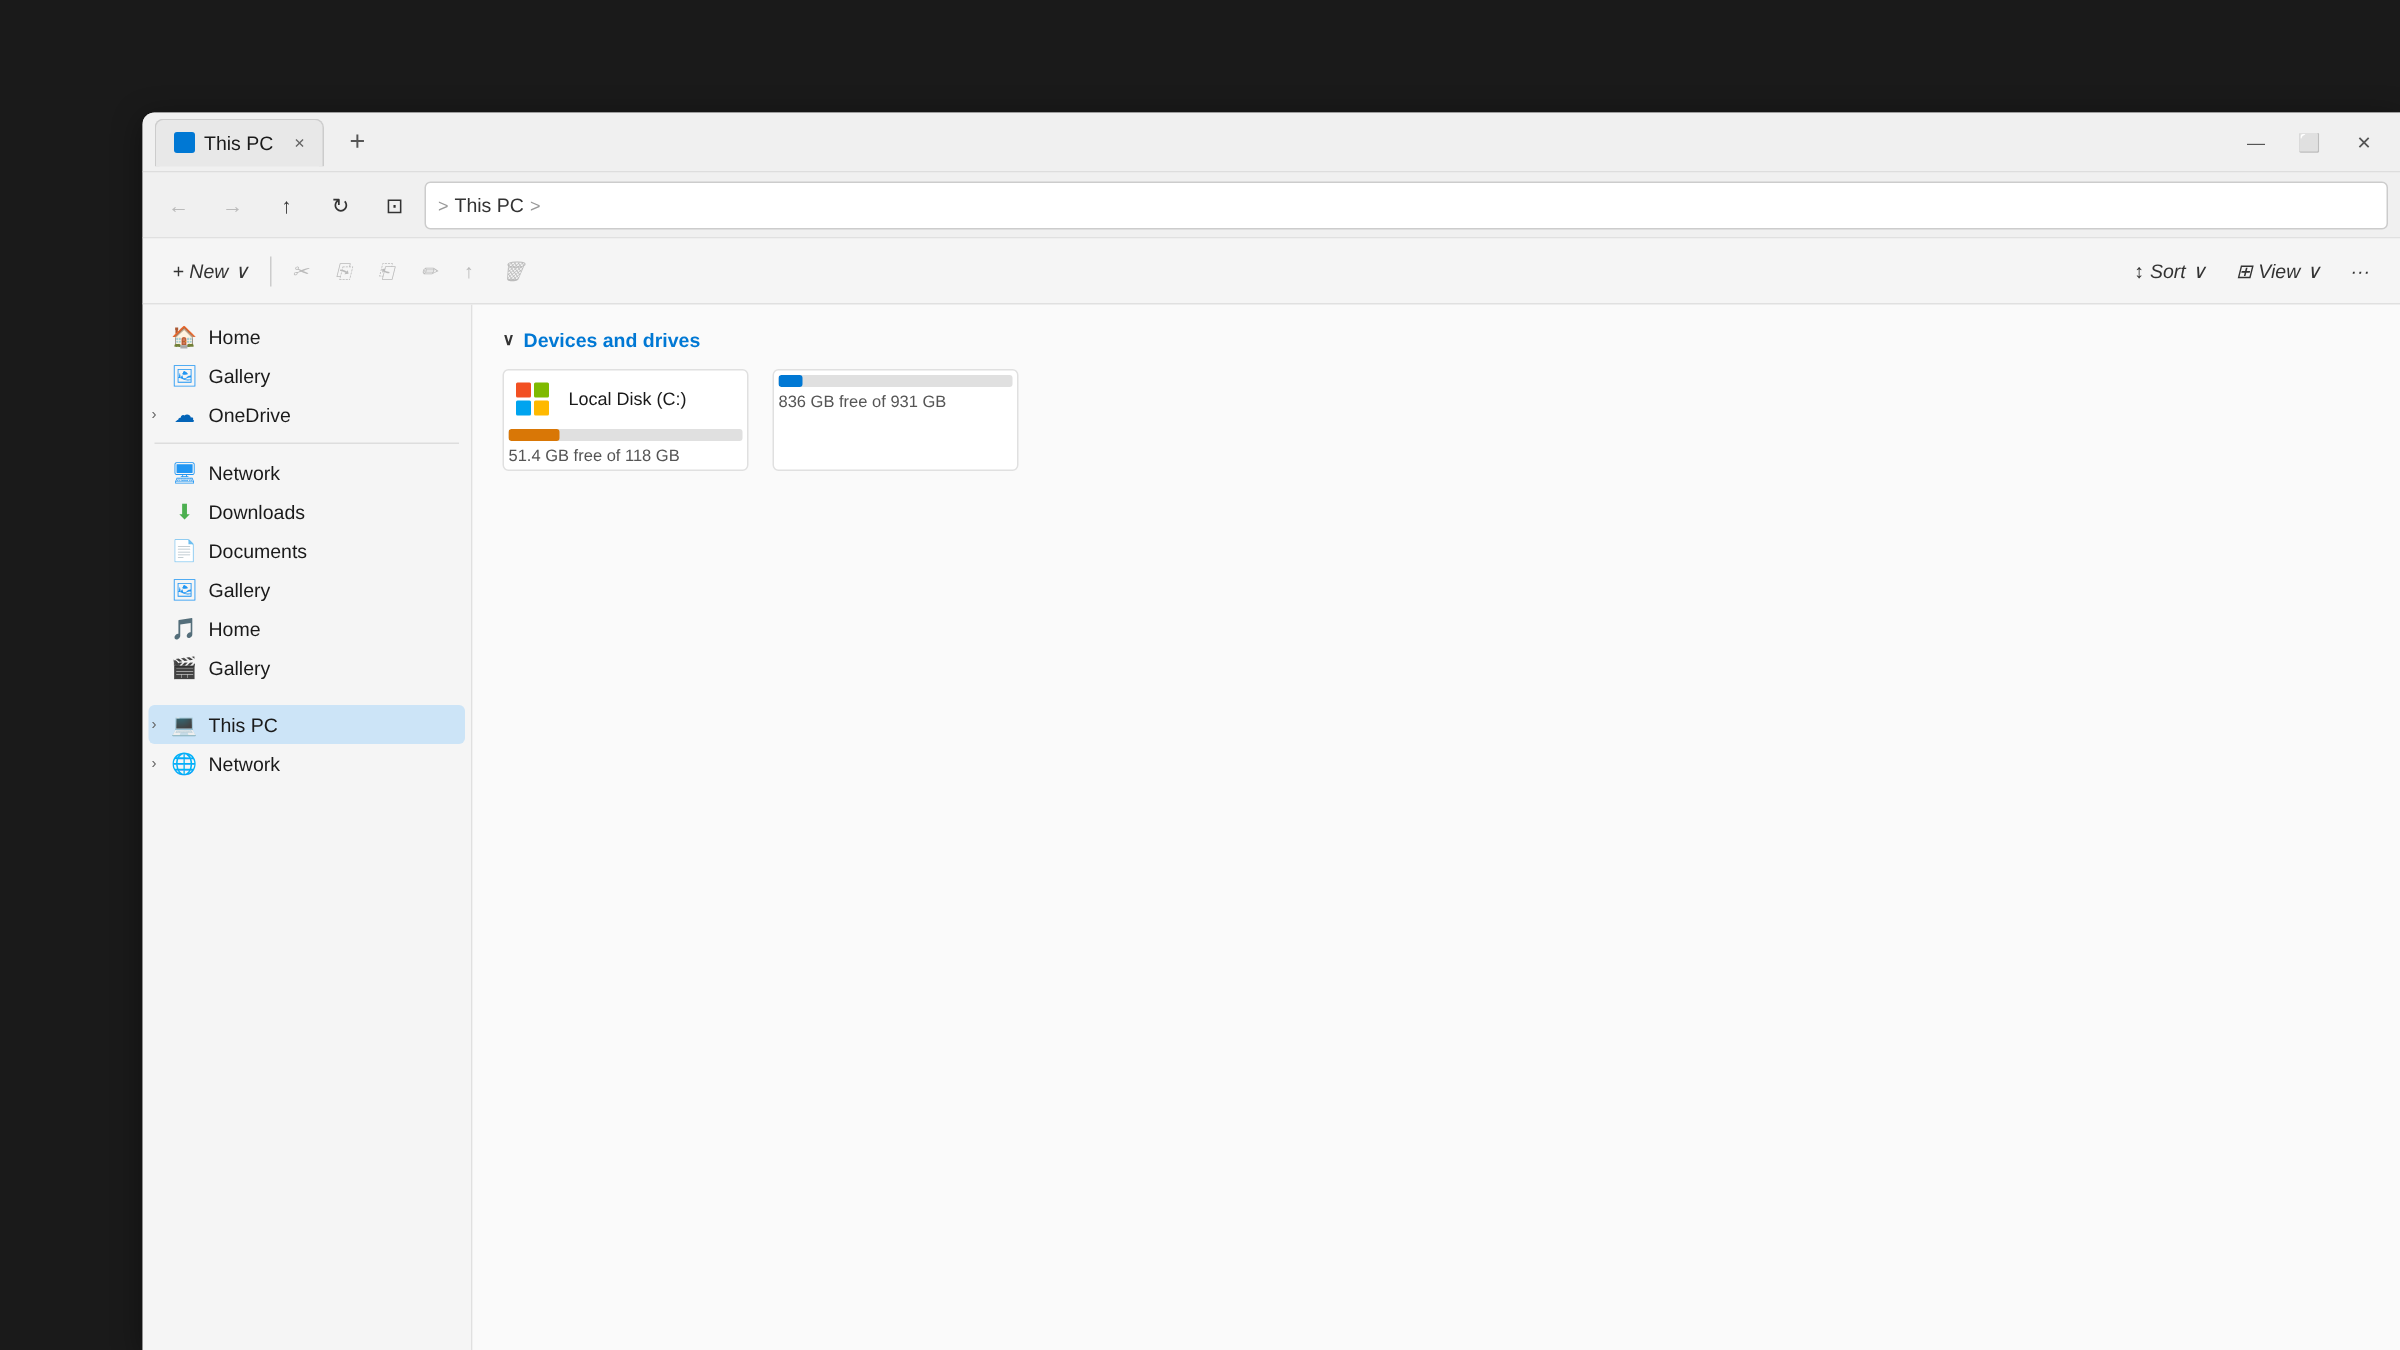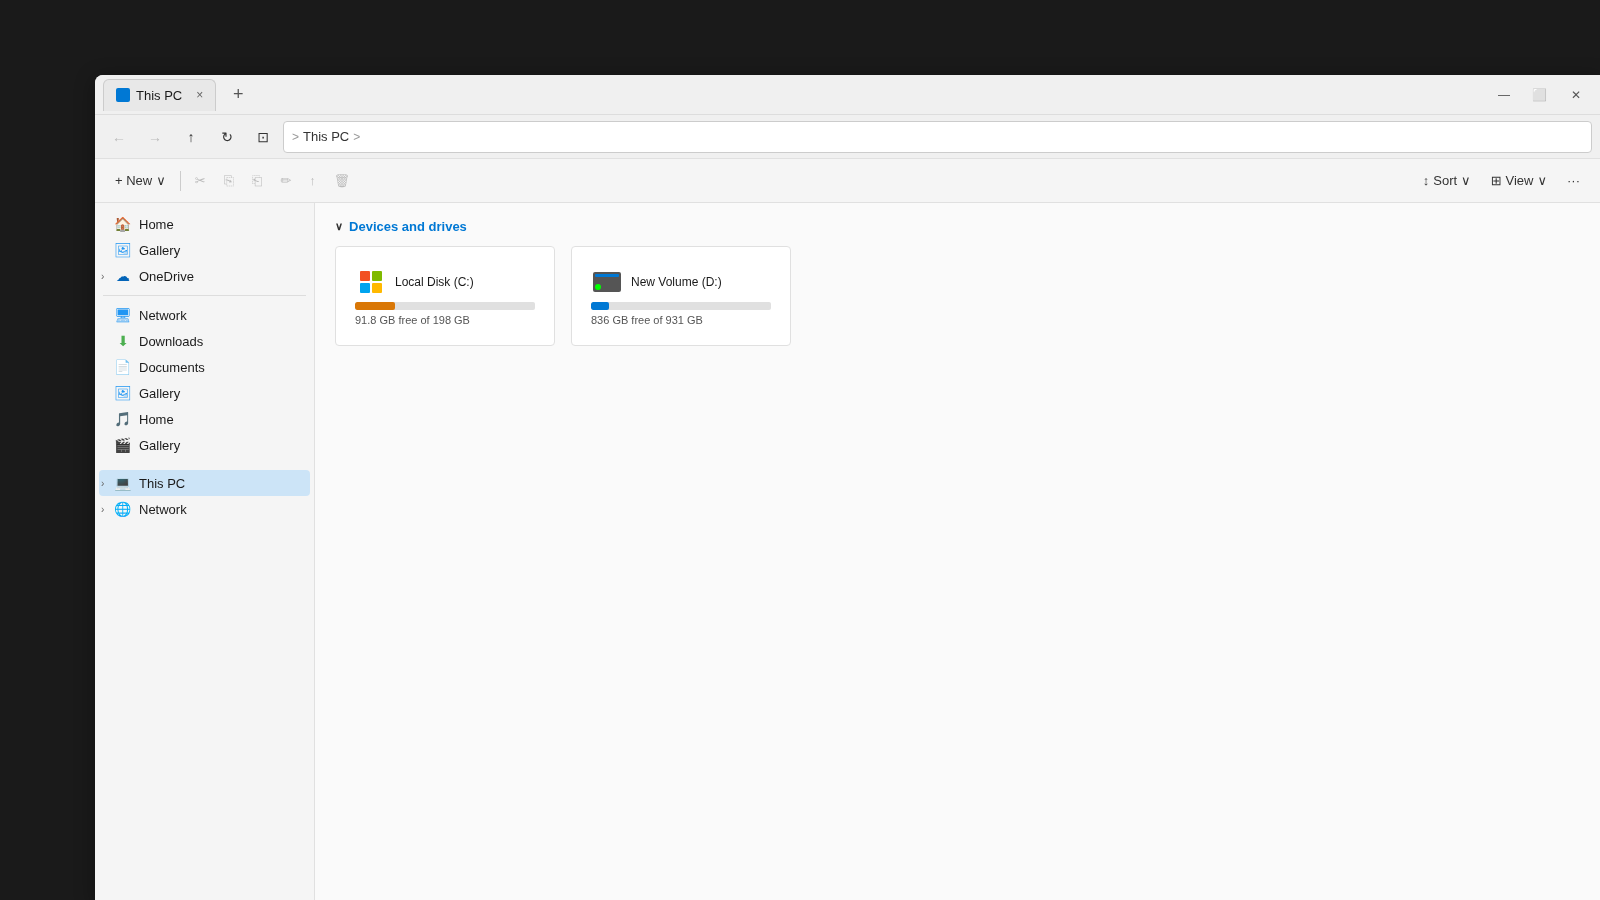"+ New" .toolbar-btn { font-style: none -> italic }
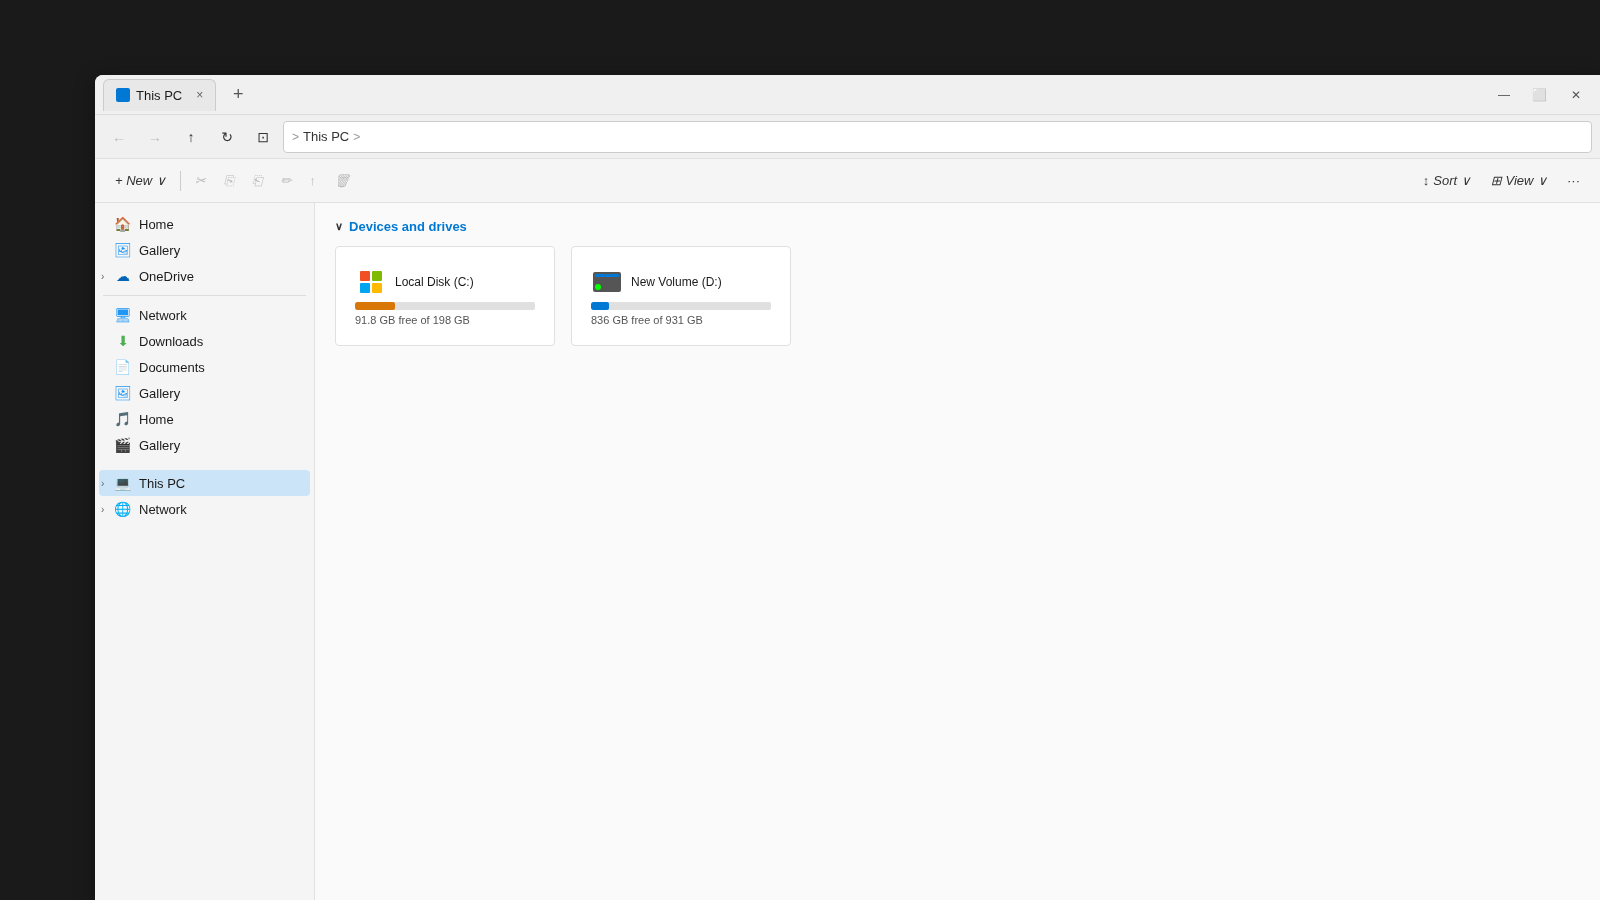"Local Disk (C:)" .drive-item { padding: 19px -> 3px; width: 220px -> 164px }
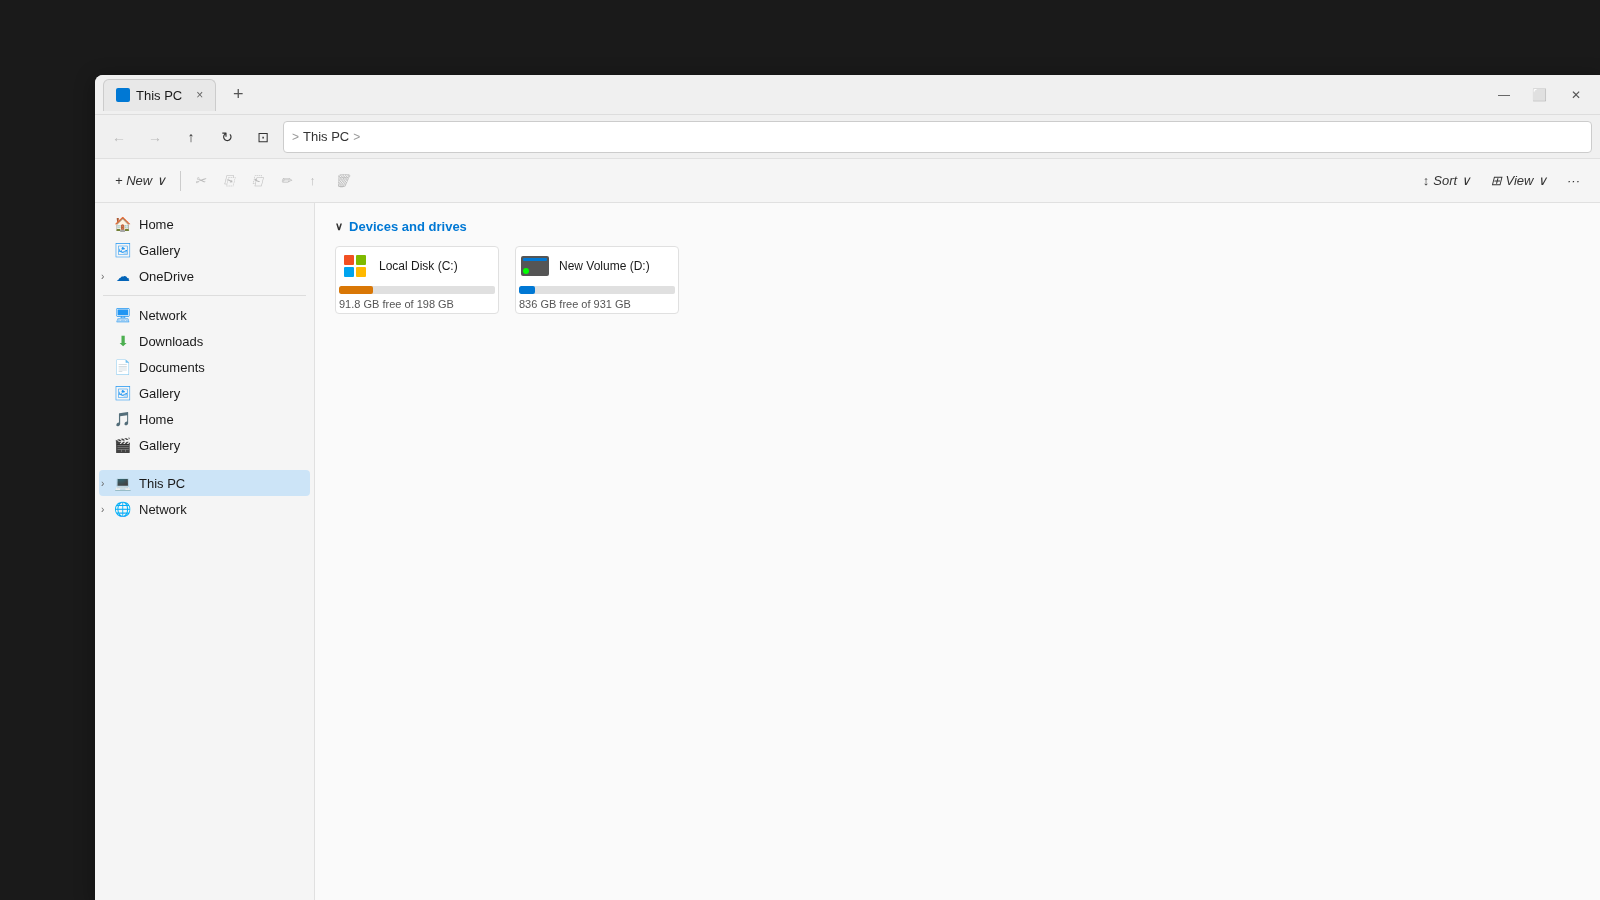"New Volume (D:)" div.drive-top { html: <div> <div> <div></div> </div> <span>New Volume (D:)</span> </div> -> none }
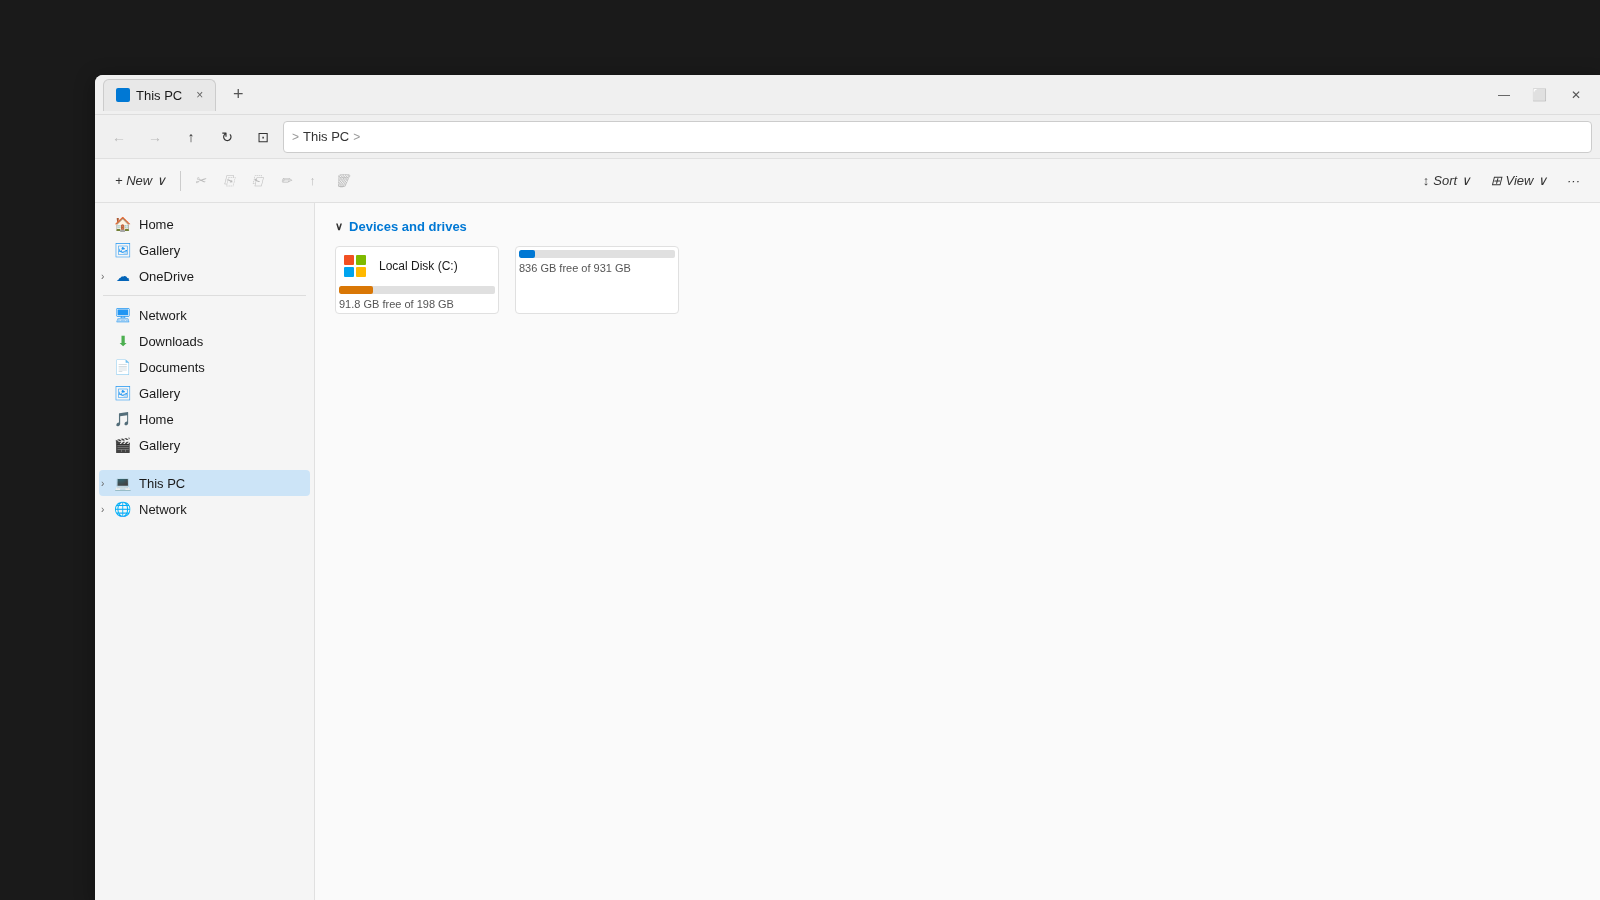"91.8 GB free of 198" span.drive-free { text: 91.8 GB free of 198 -> 51.4 GB free of 118 }
